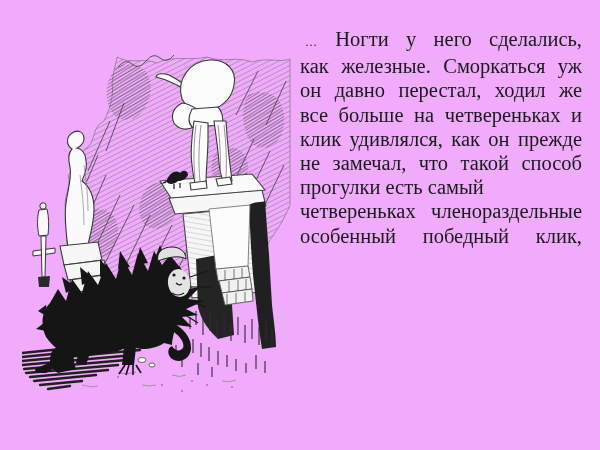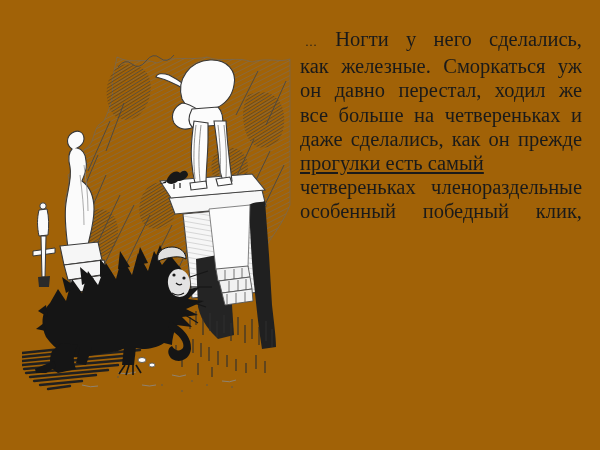"… Ногти у него сделались," .slide { background: #a16207 -> #f0abfc }
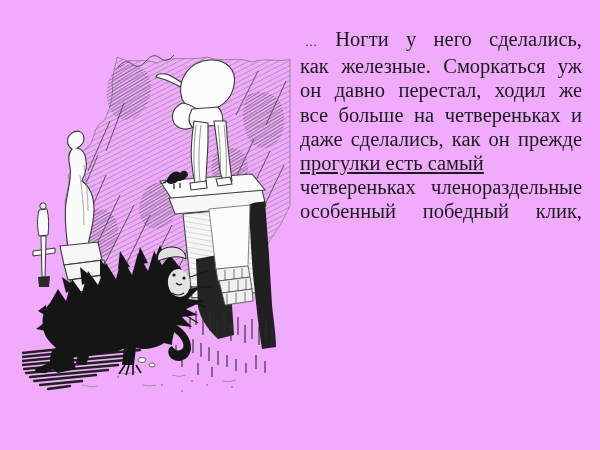"даже сделались, как он прежде" div.line { text: даже сделались -> клик удивлялся }
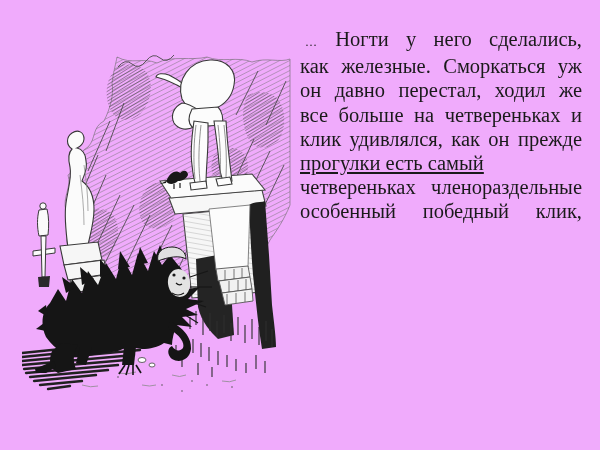"не замечал, что такой способ" div.line { html: none -> <div>не замечал, что такой способ</div> }
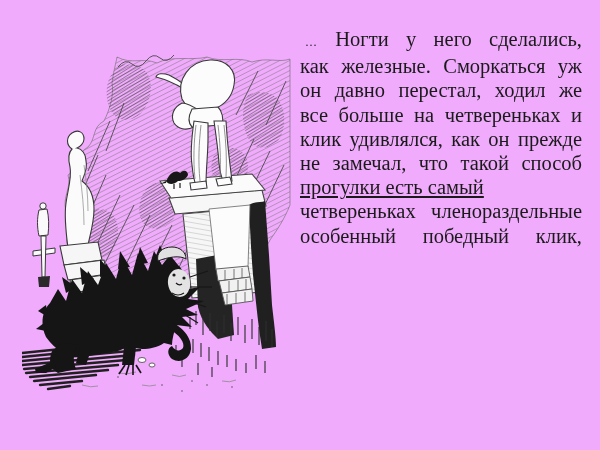"прогулки есть самый" .short { text-decoration: underline -> none }
